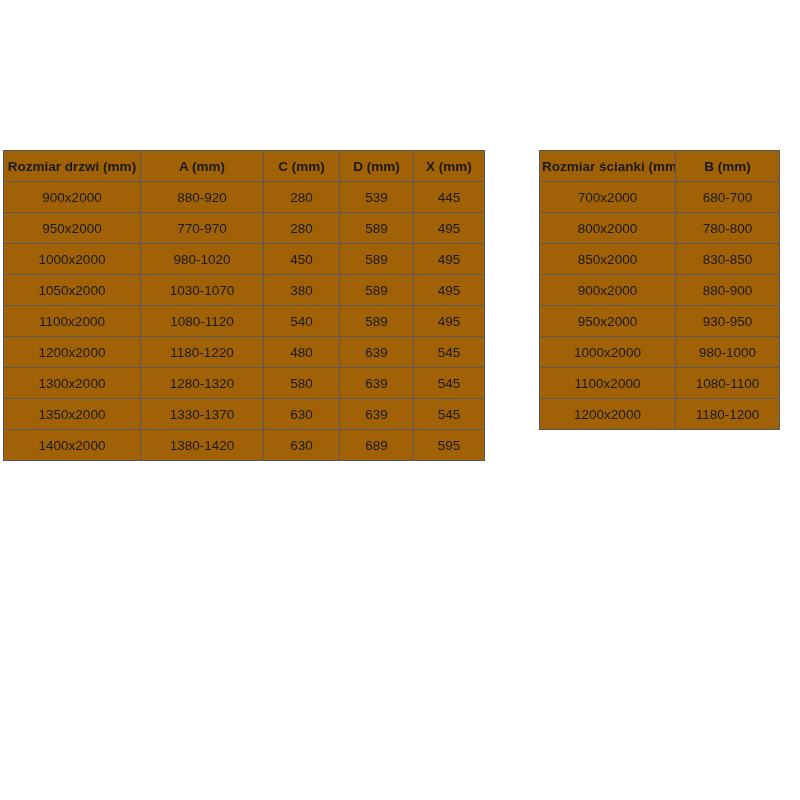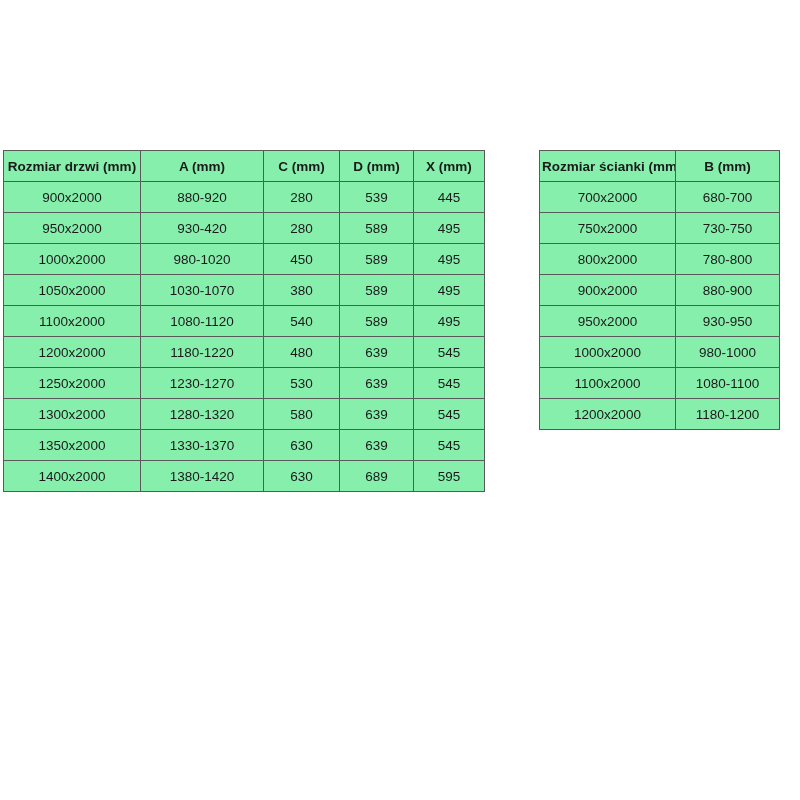"Rozmiar drzwi (mm)" table.spec { background: #86efac -> #a16207 }
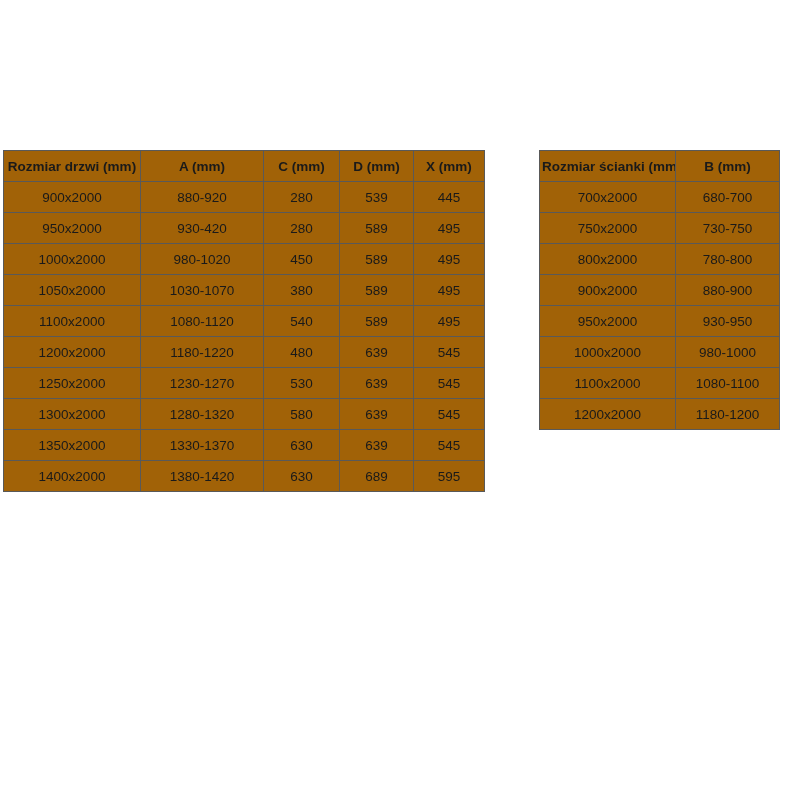"930-420" td { text: 930-420 -> 770-970 }
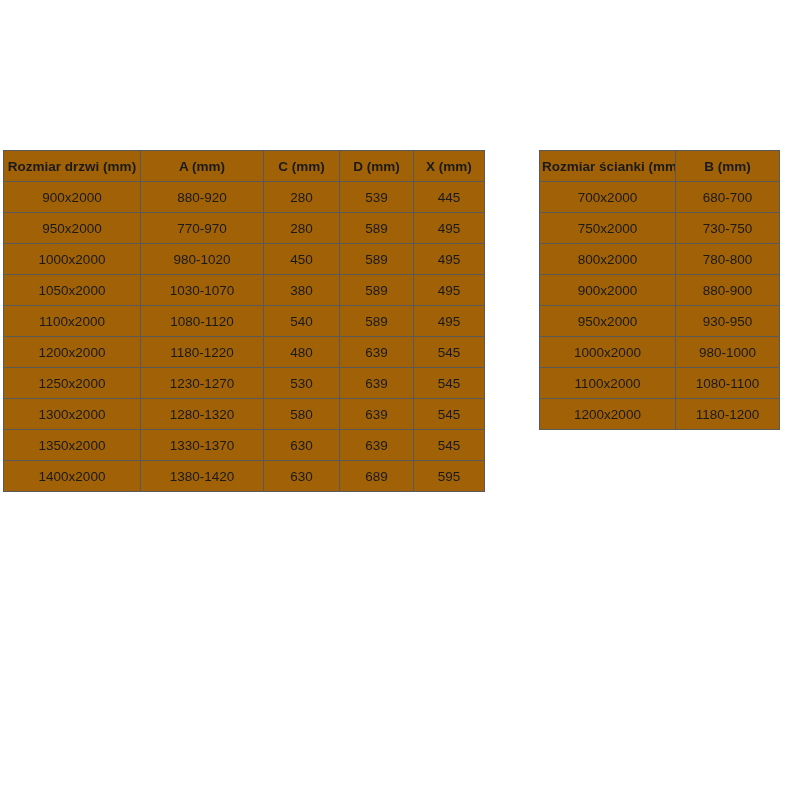"750x2000" tr { html: <tr> <td>750x2000</td> <td>730-750</td> </tr> -> none }
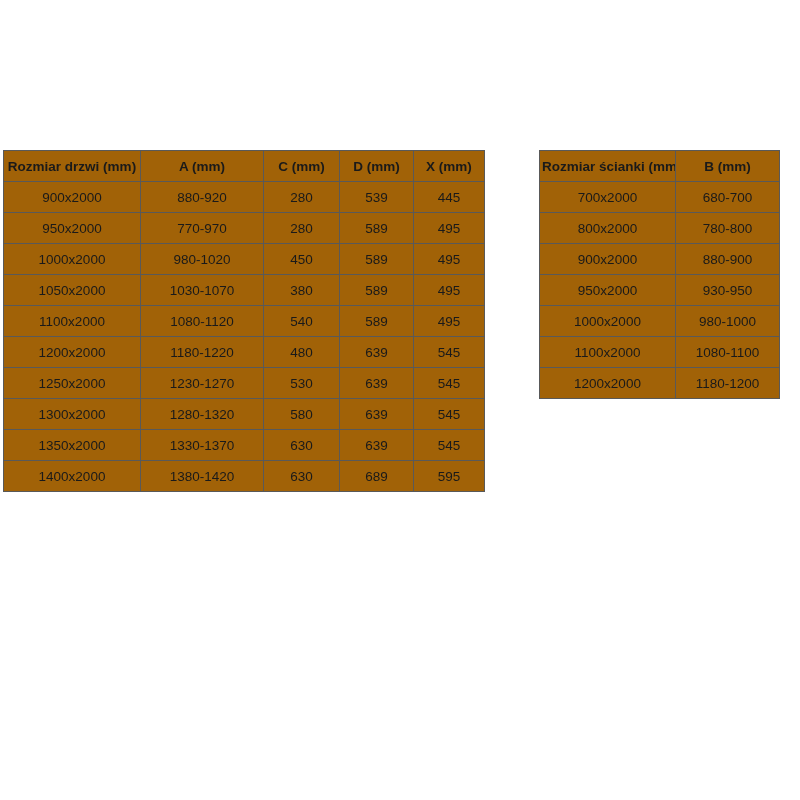"850x2000" tr { html: none -> <tr> <td>850x2000</td> <td>830-850</td> </tr> }
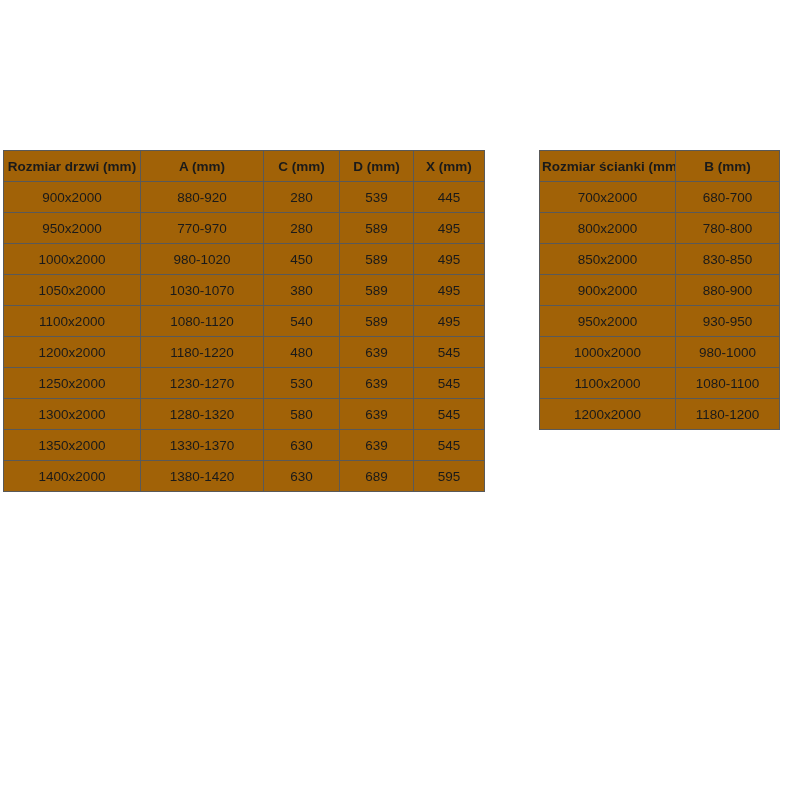"1250x2000" tr { html: <tr> <td>1250x2000</td> <td>1230-1270</td> <td>530</td> <td>639</td> <td>545</td> </tr> -> none }
